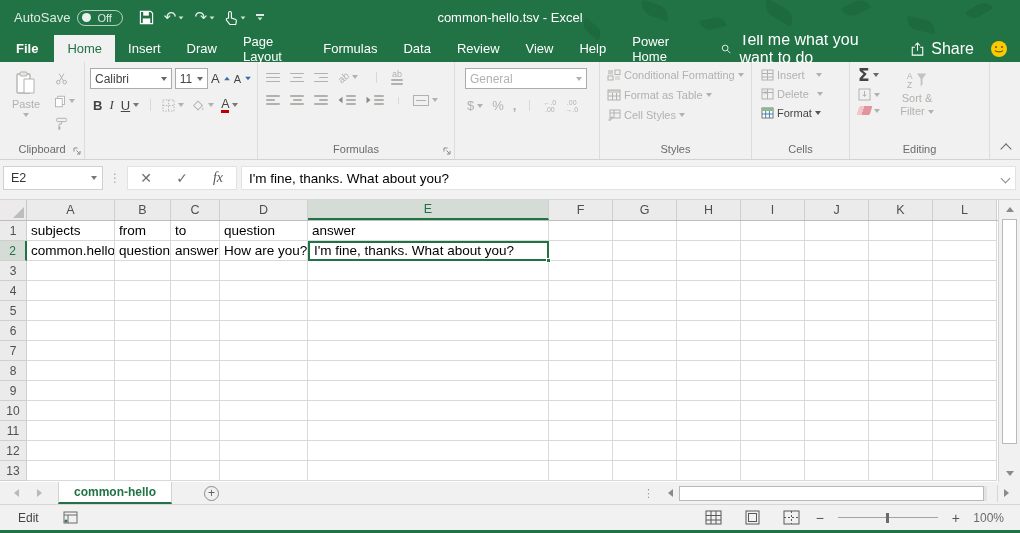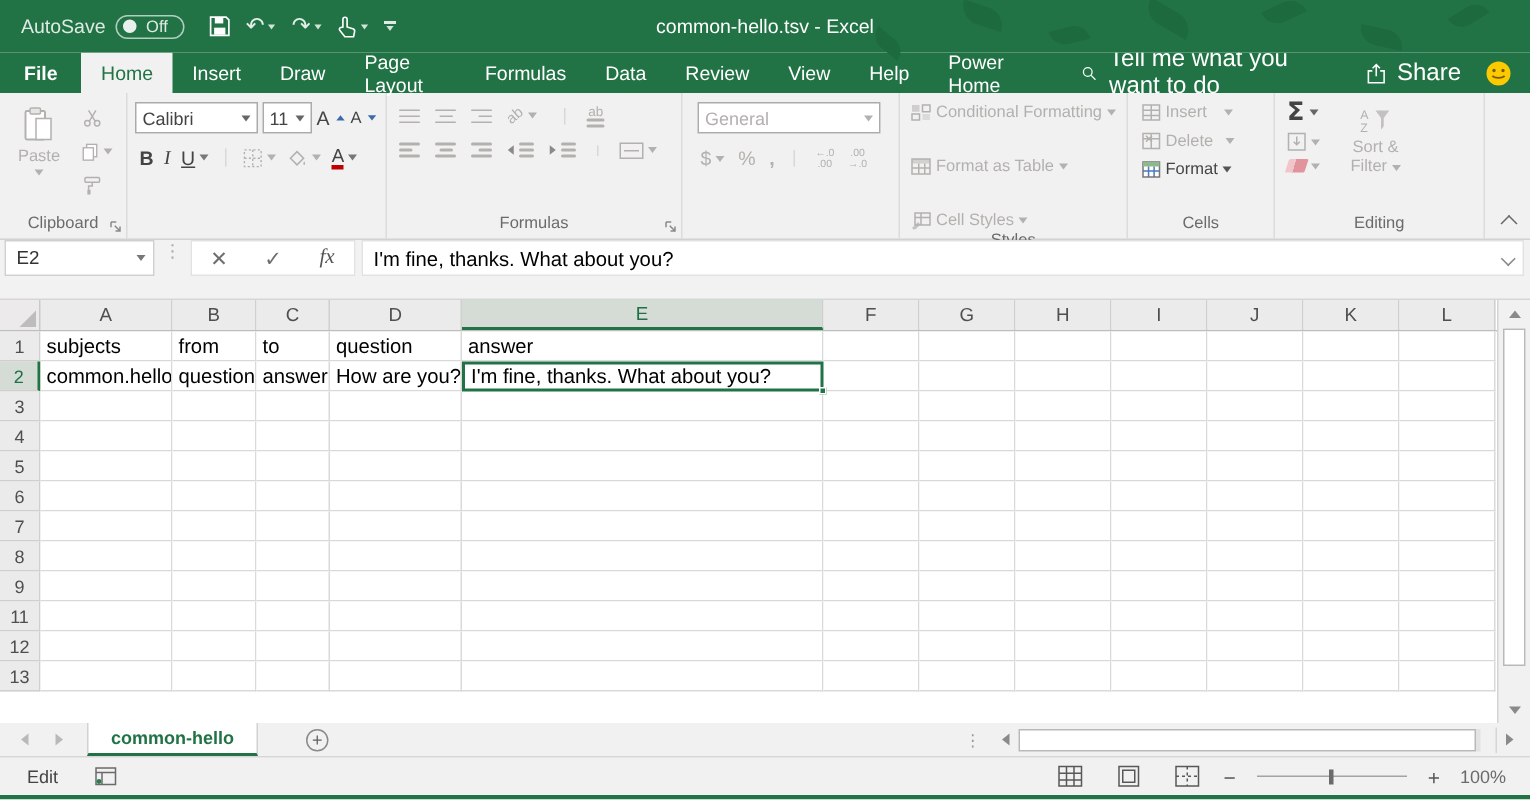"Conditional Formatting" div.grp-body { gap: 24px -> 8px }
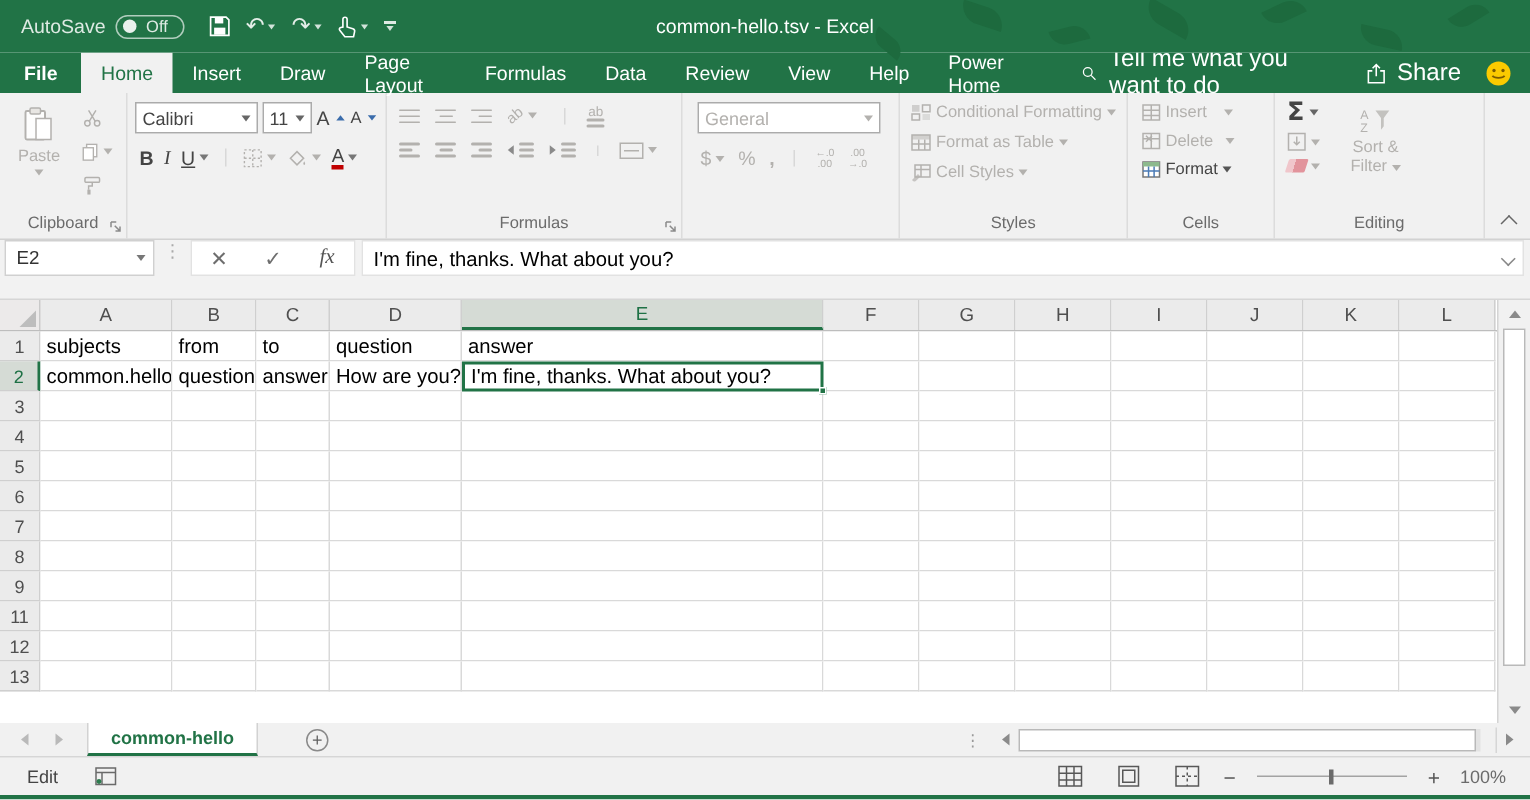"E2" .formularow { align-items: flex-start -> center }
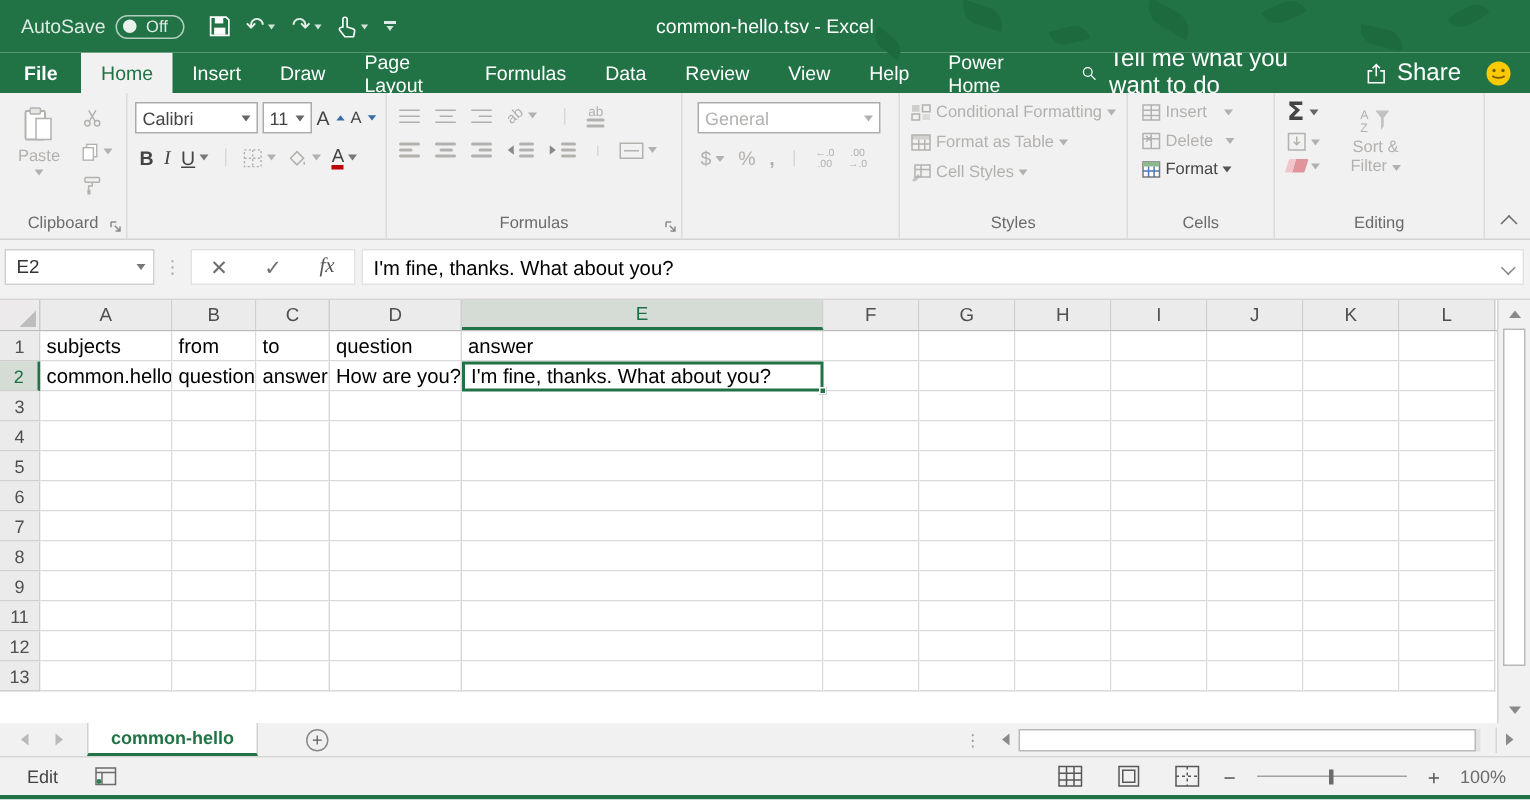"10" div.grow { html: none -> <div> <div>10</div> <div></div> <div></div> <div></div> <div></div> <div></div> <div></div> <div></div> <div></div> <div></div> <div></div> <div></div> <div></div> </div> }
